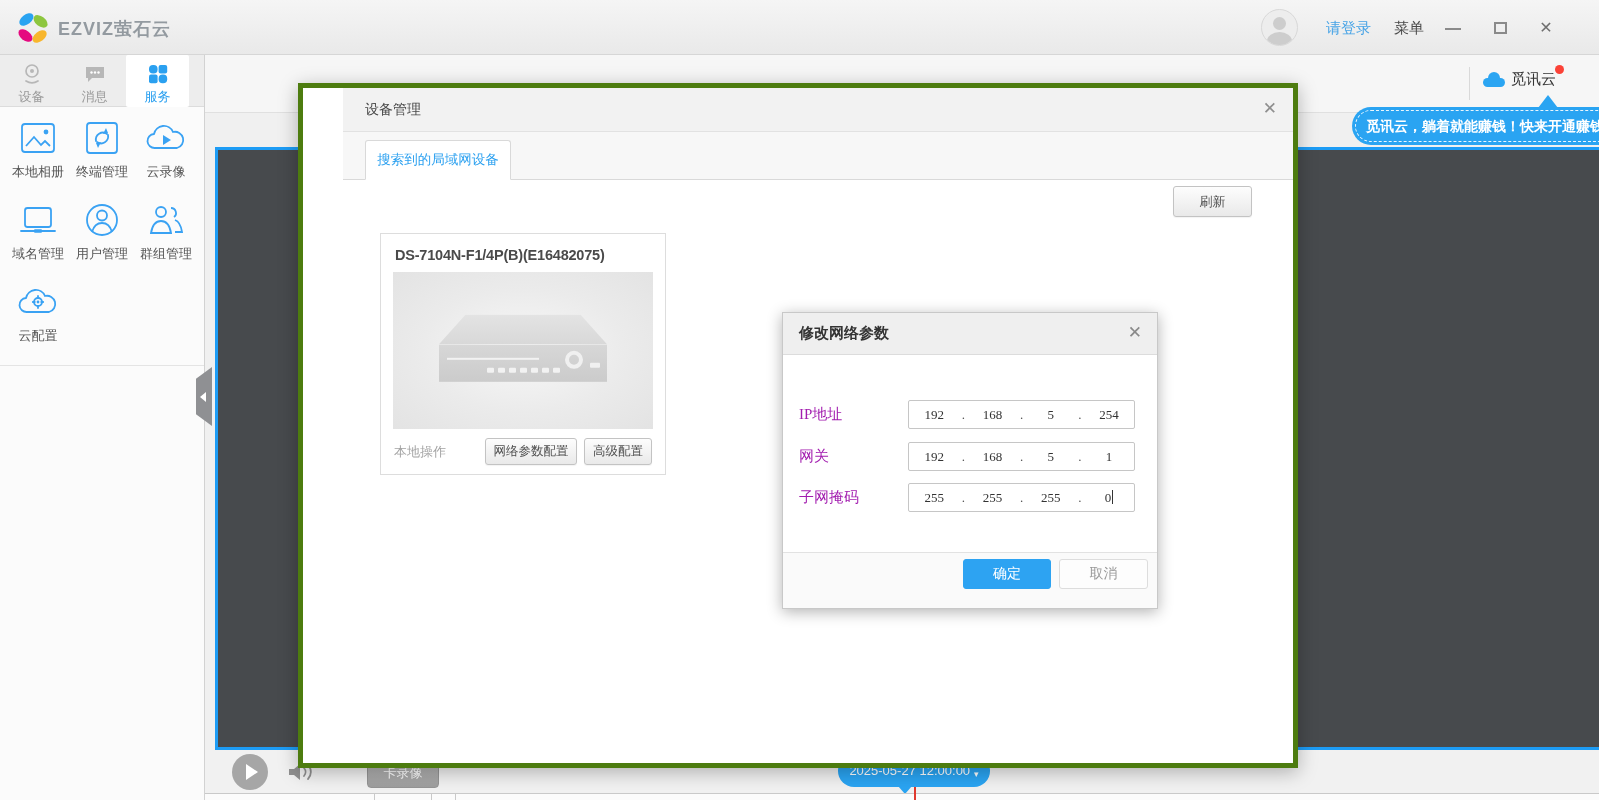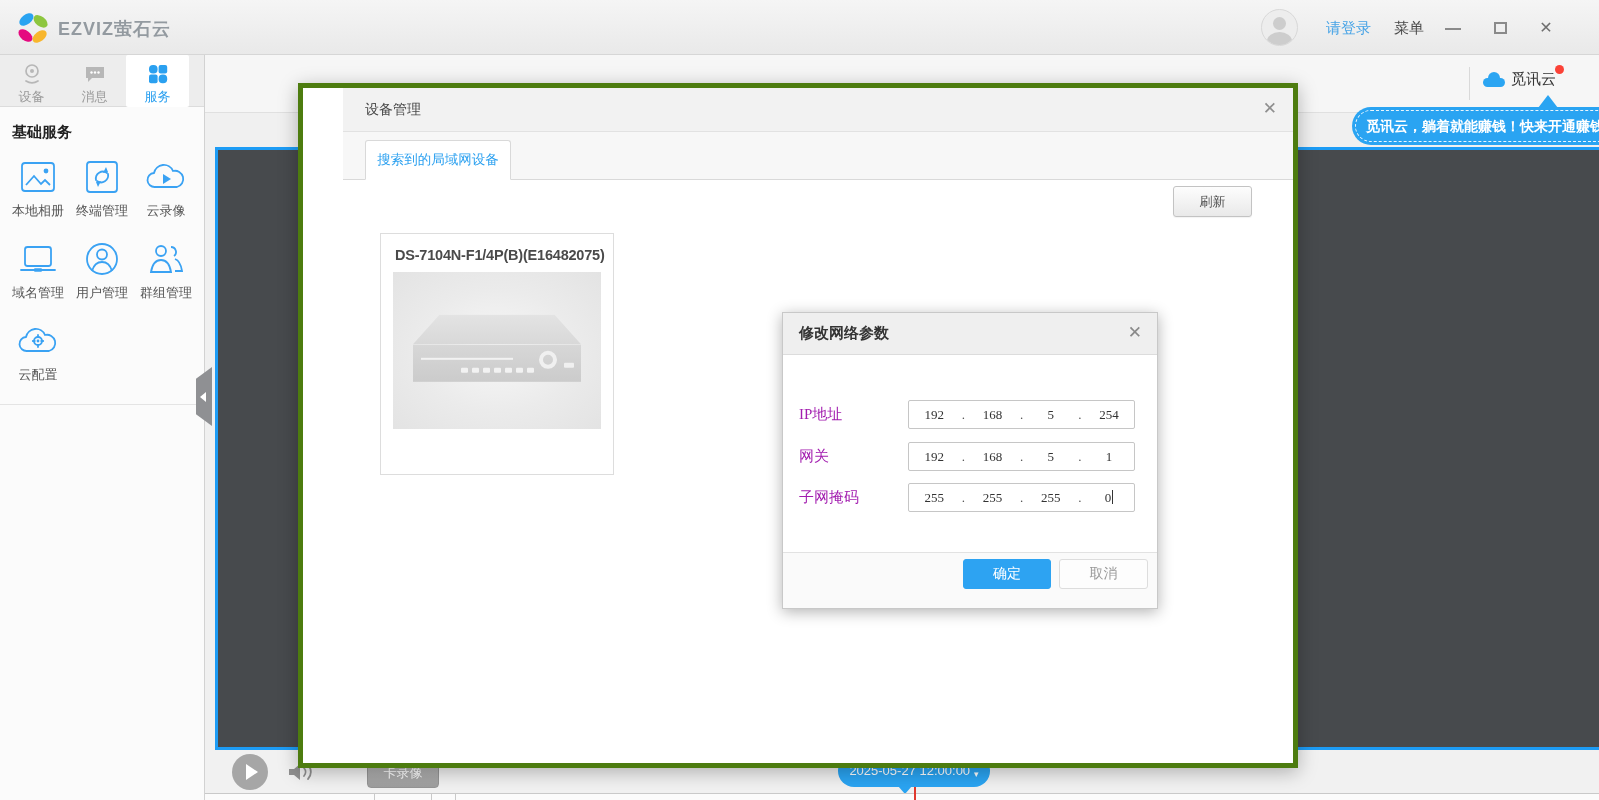"基础服务" div.side-heading { html: <div>基础服务</div> -> none }
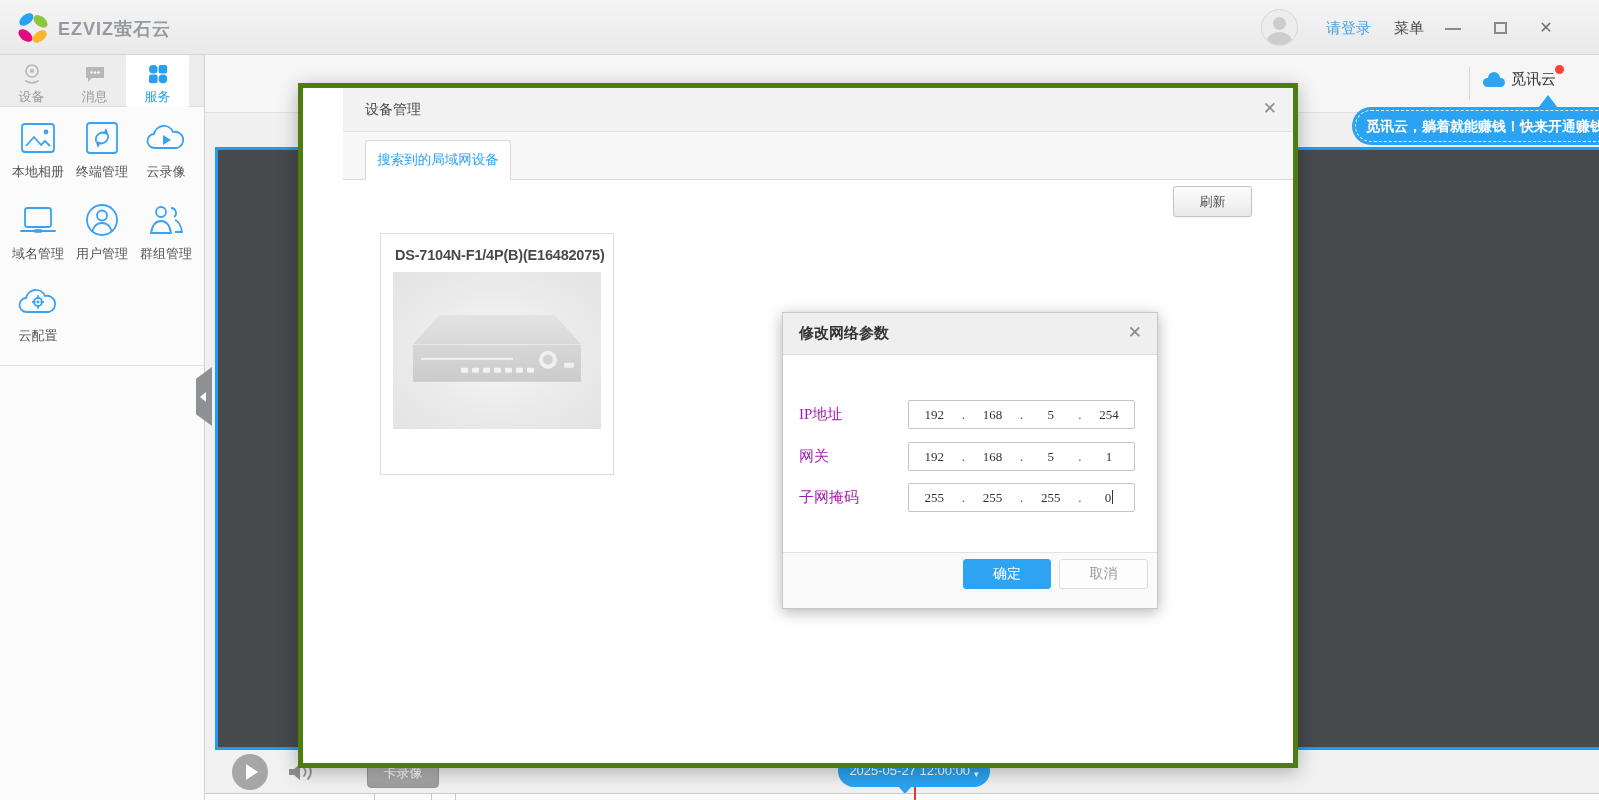"DS-7104N-F1/4P(B)(E16482075)" .card { width: 234px -> 286px }
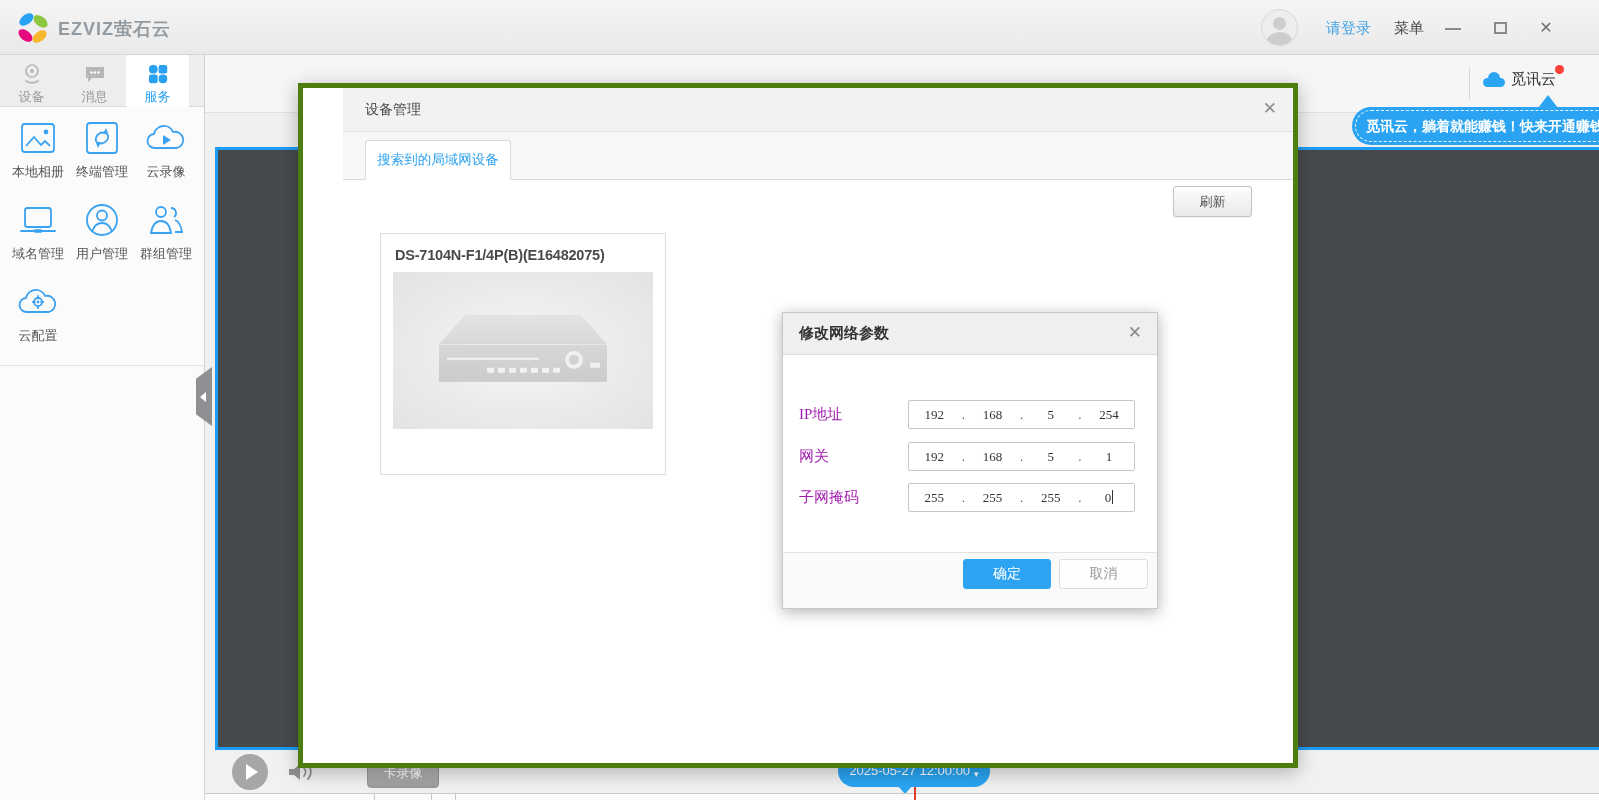"本地操作" div.card-foot { html: none -> <div> <span>本地操作</span> <div>网络参数配置</div> <div>高级配置</div> </div> }
